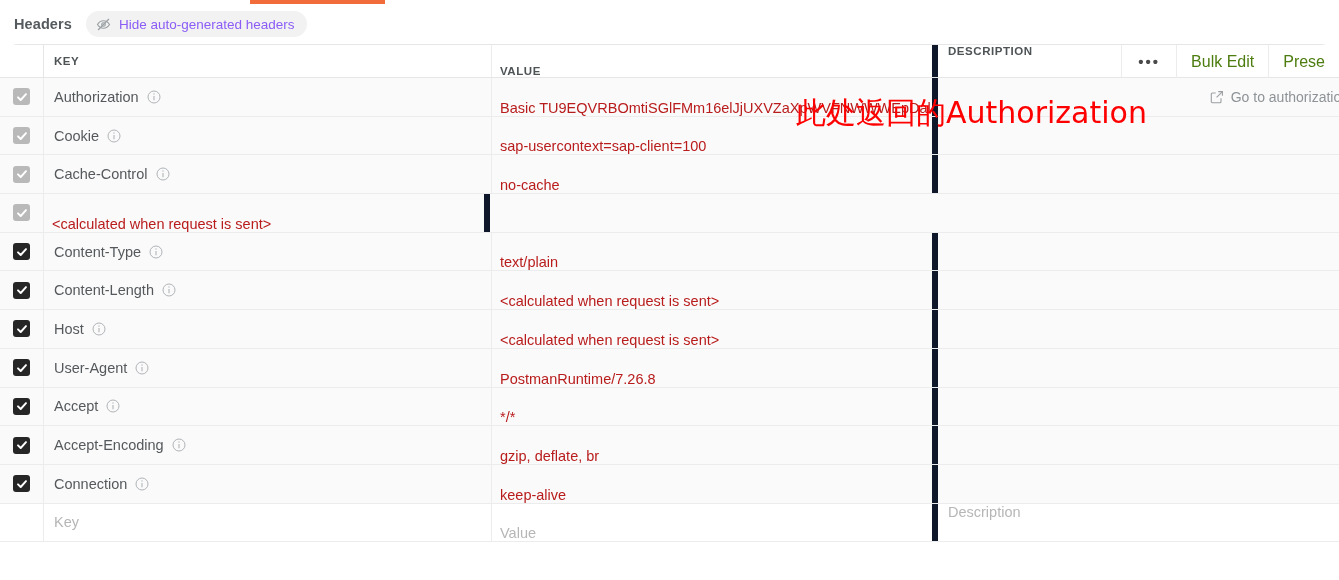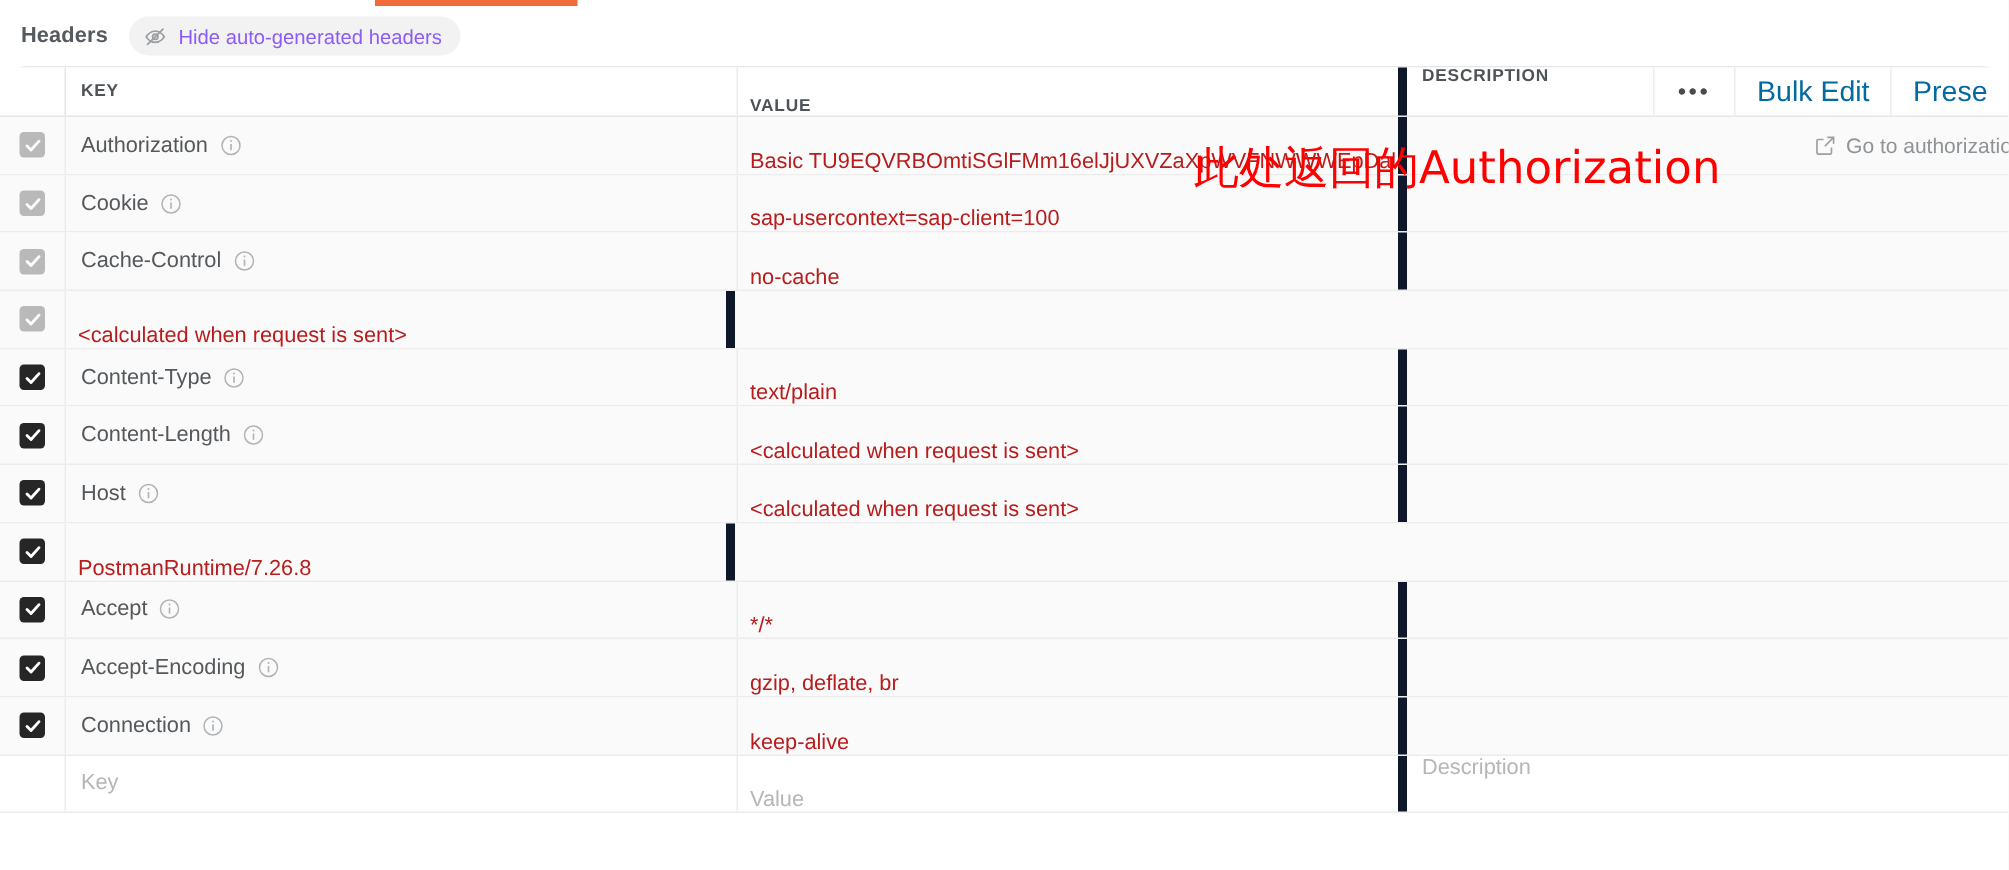"Bulk Edit" .act { color: #0369a1 -> #4d7c0f; font-size: 19px -> 16px }
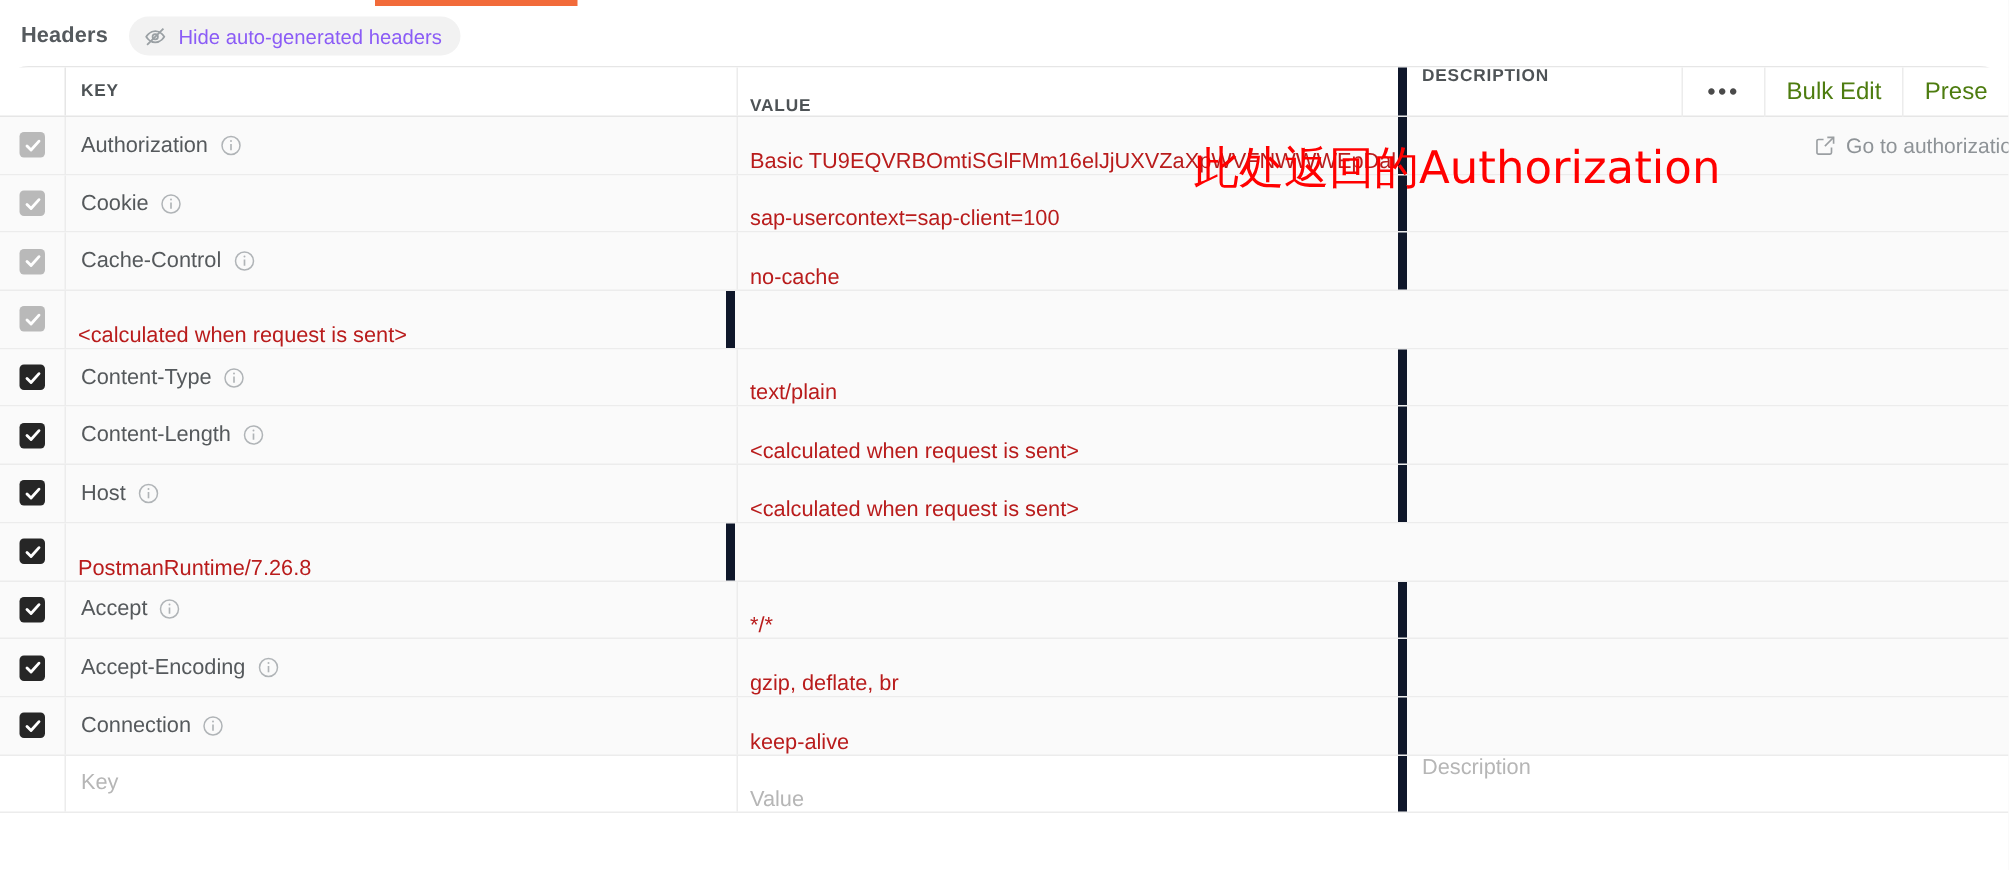"User-Agent" div.c-key { html: none -> <div> <span>User-Agent</span> <span> <svg> <circle></circle> <line></line> <circle></circle> </svg> </span> </div> }
